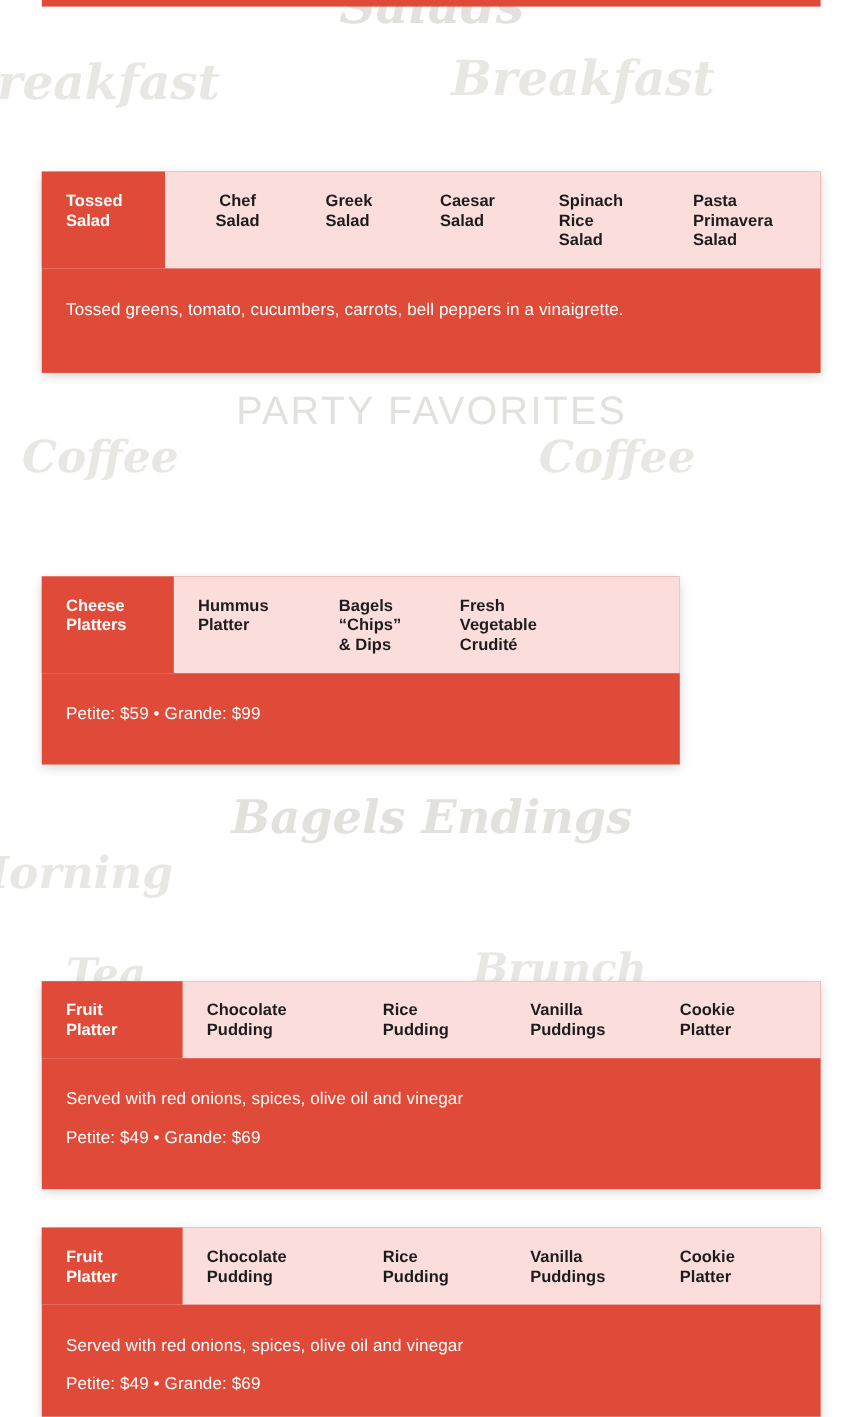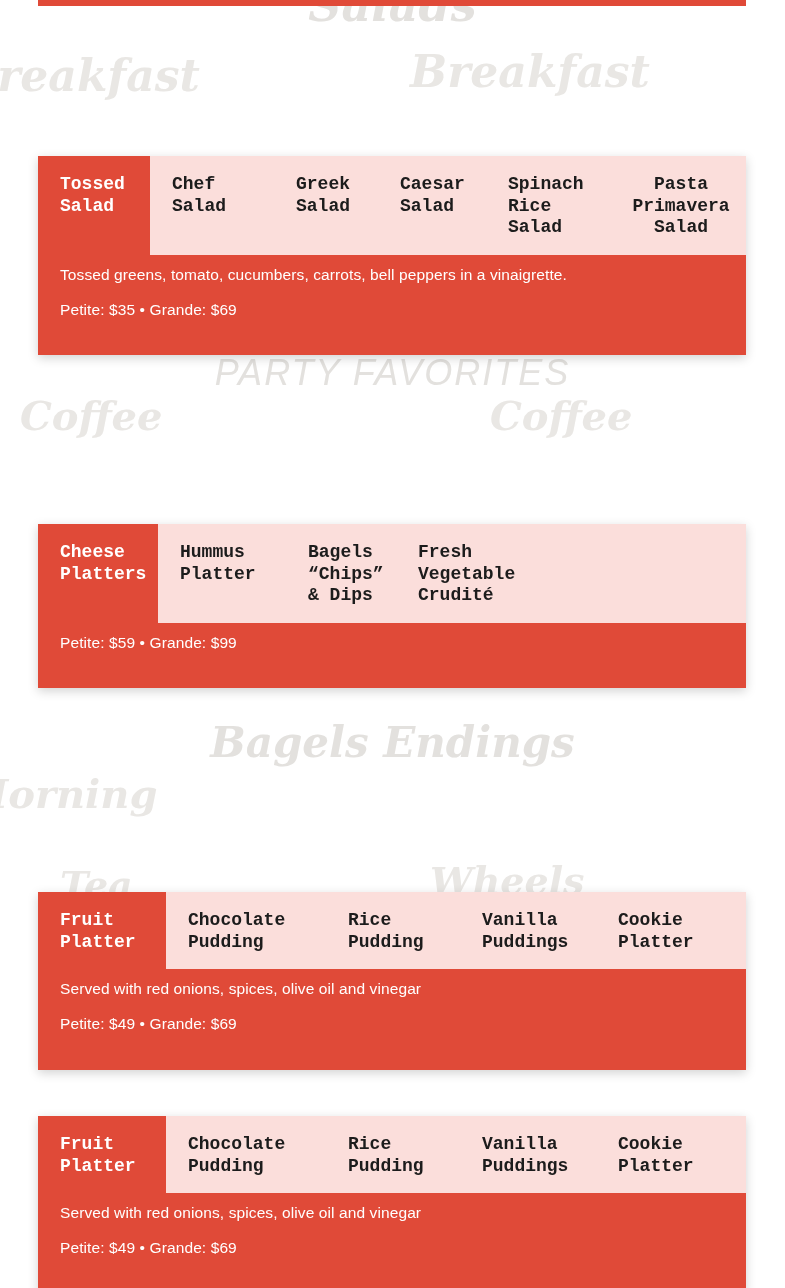"Tossed" .tab { font-family: Liberation Mono, monospace -> Liberation Sans, sans-serif; font-size: 18px -> 15px }
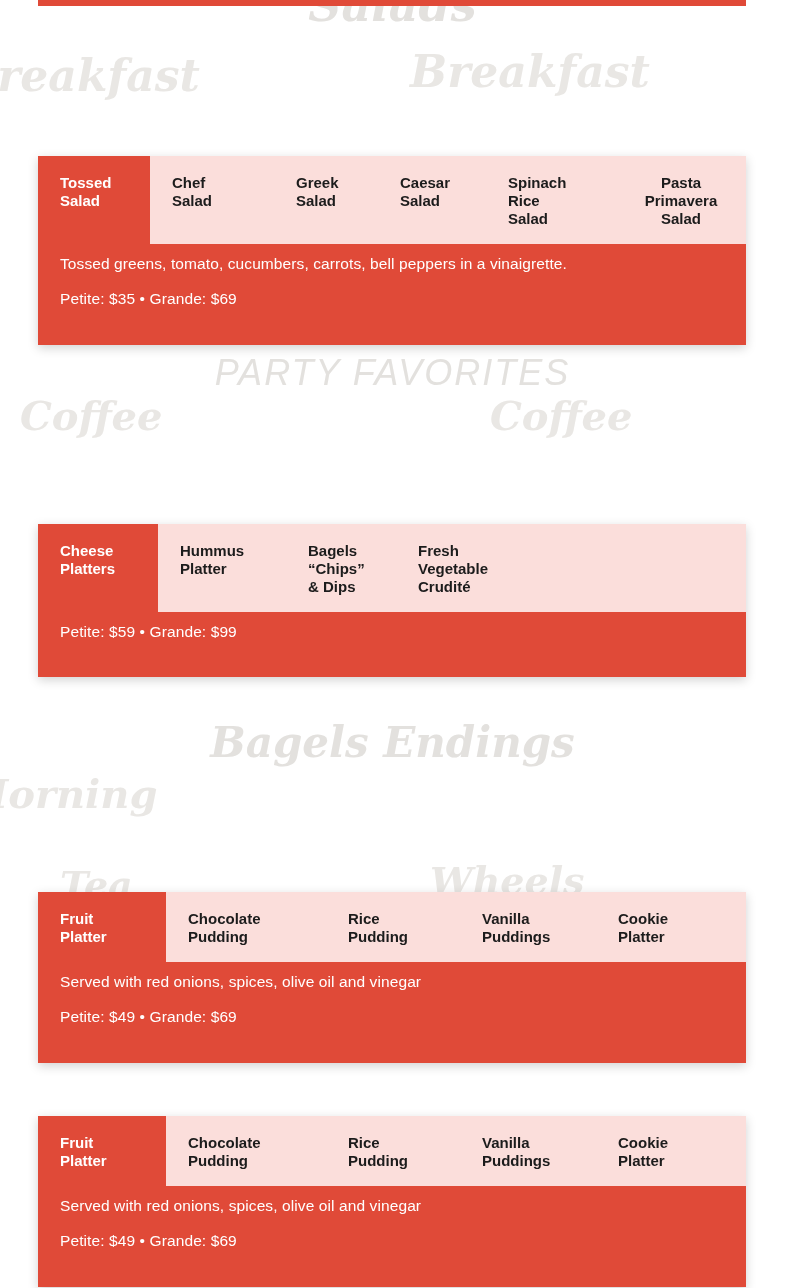"Chef" div.tab { text-align: none -> center }
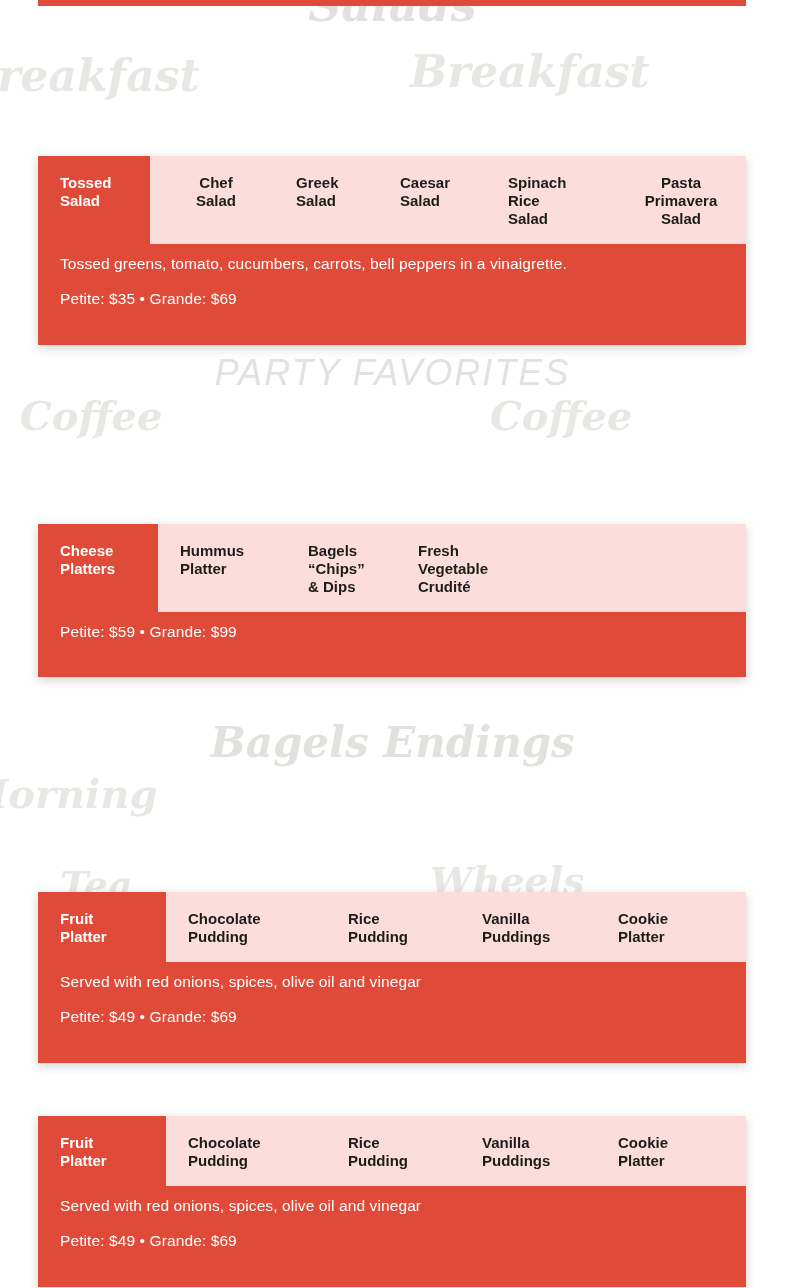"Pasta" div.tab { text-align: center -> none }
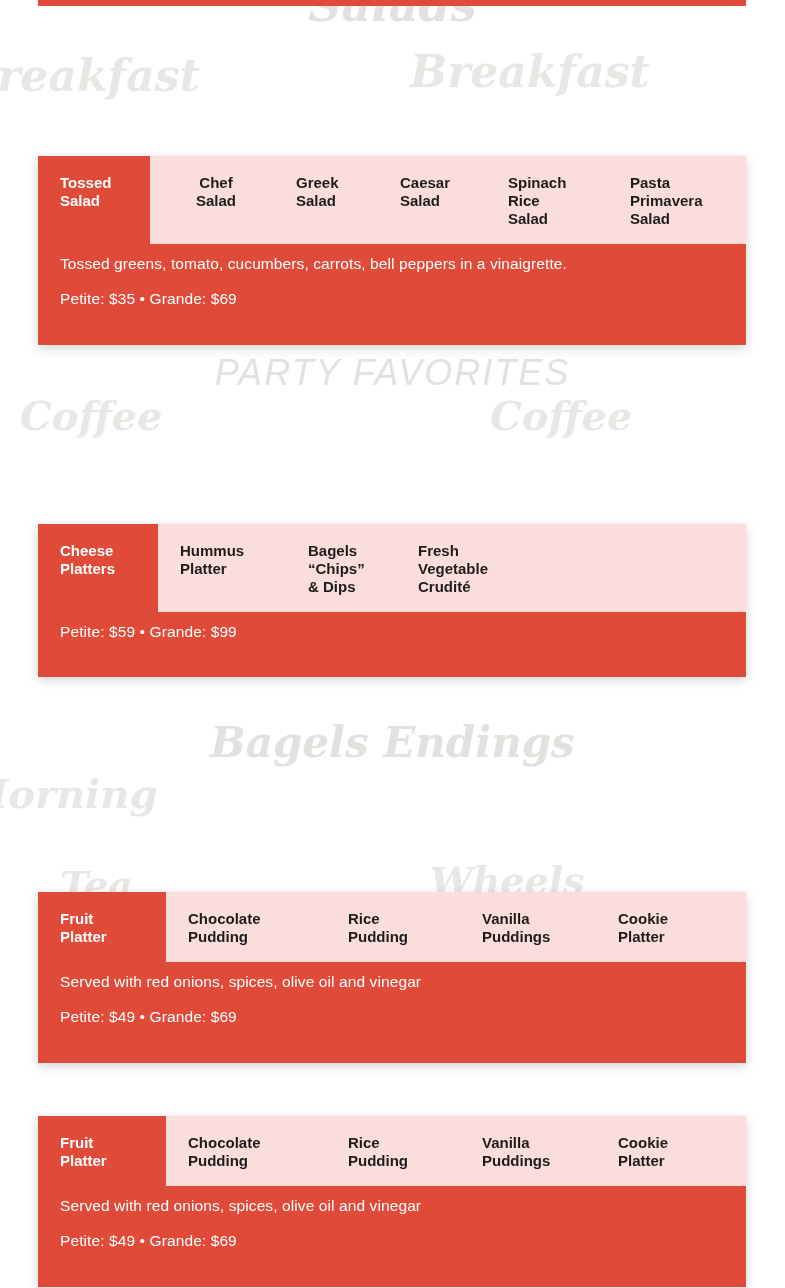"Tossed greens, tomato, cucumbers," .panel { padding: 8px 22px 34px 22px -> 26px 22px 34px 22px }
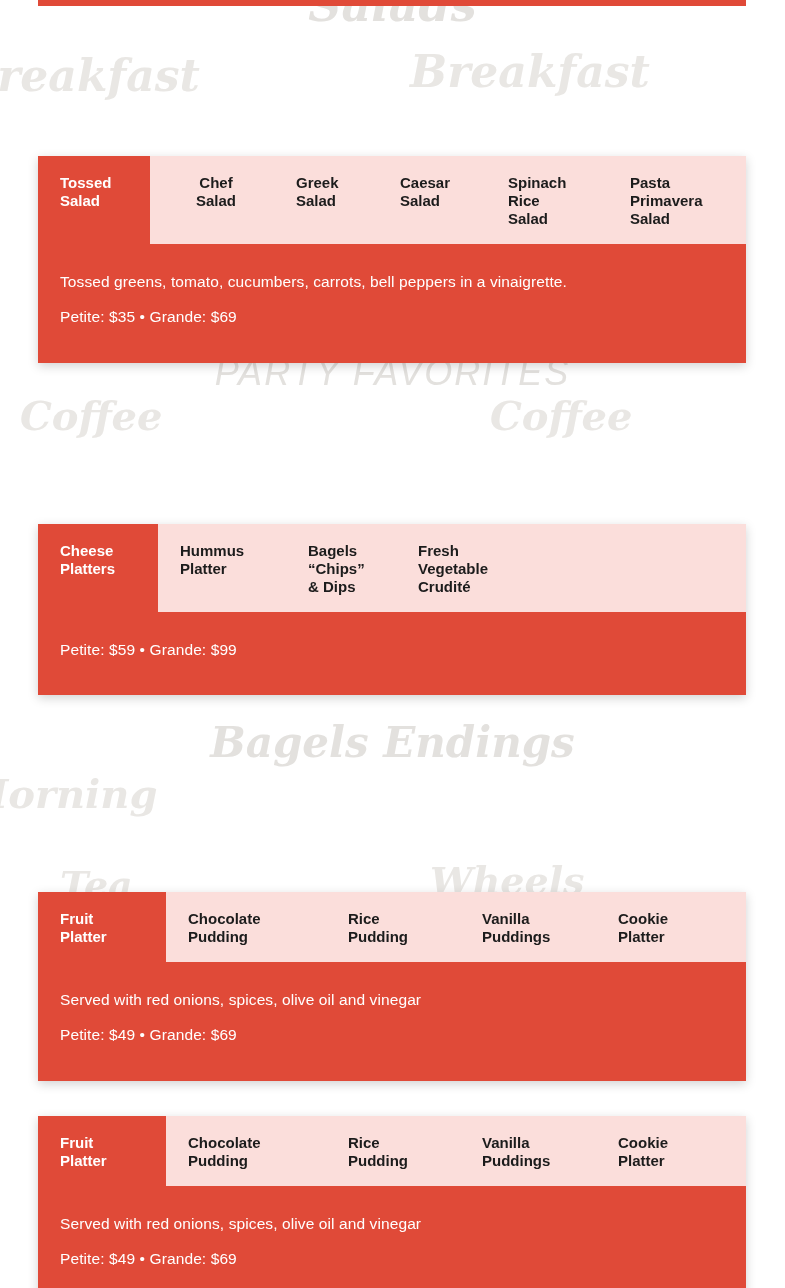"Petite: $35 • Grande: $69" p.price { html: <p>Petite: $35 • Grande: $69</p> -> none }
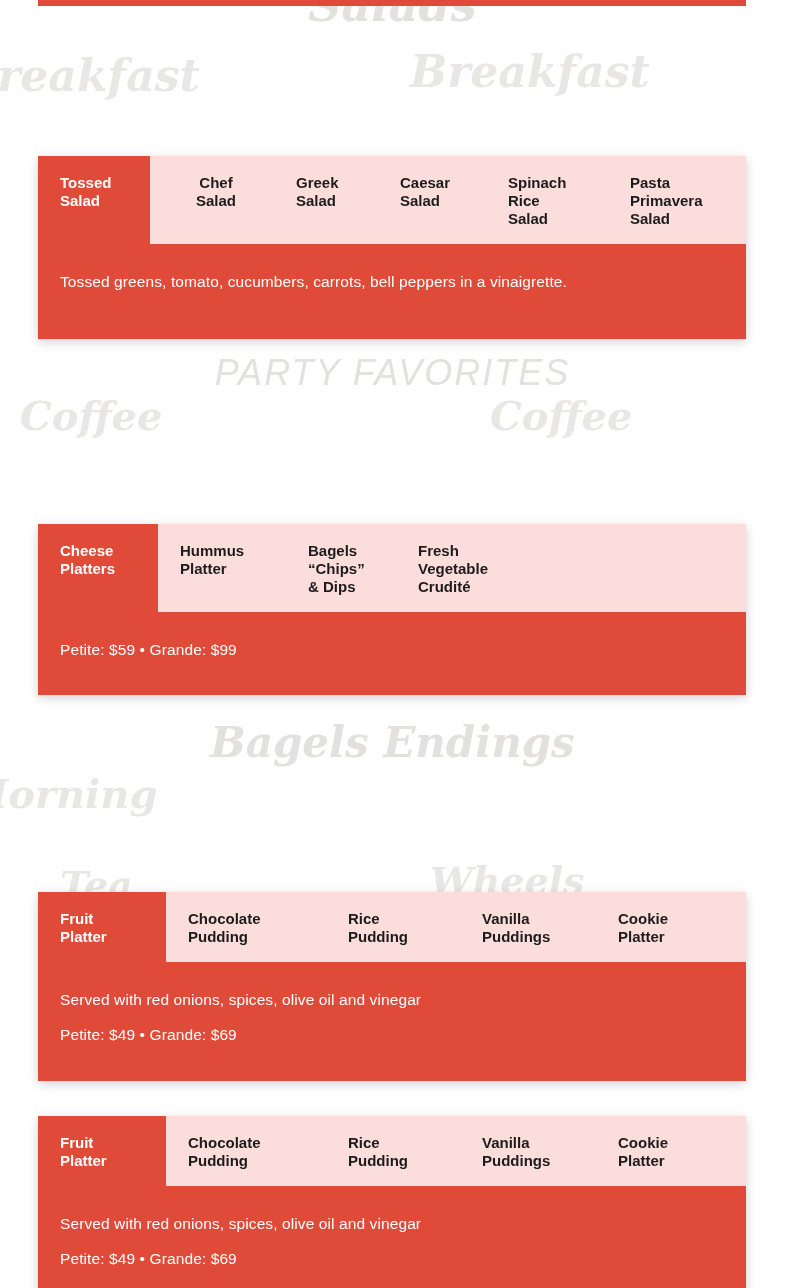"PARTY FAVORITES" .ghost-heading { font-style: italic -> none }
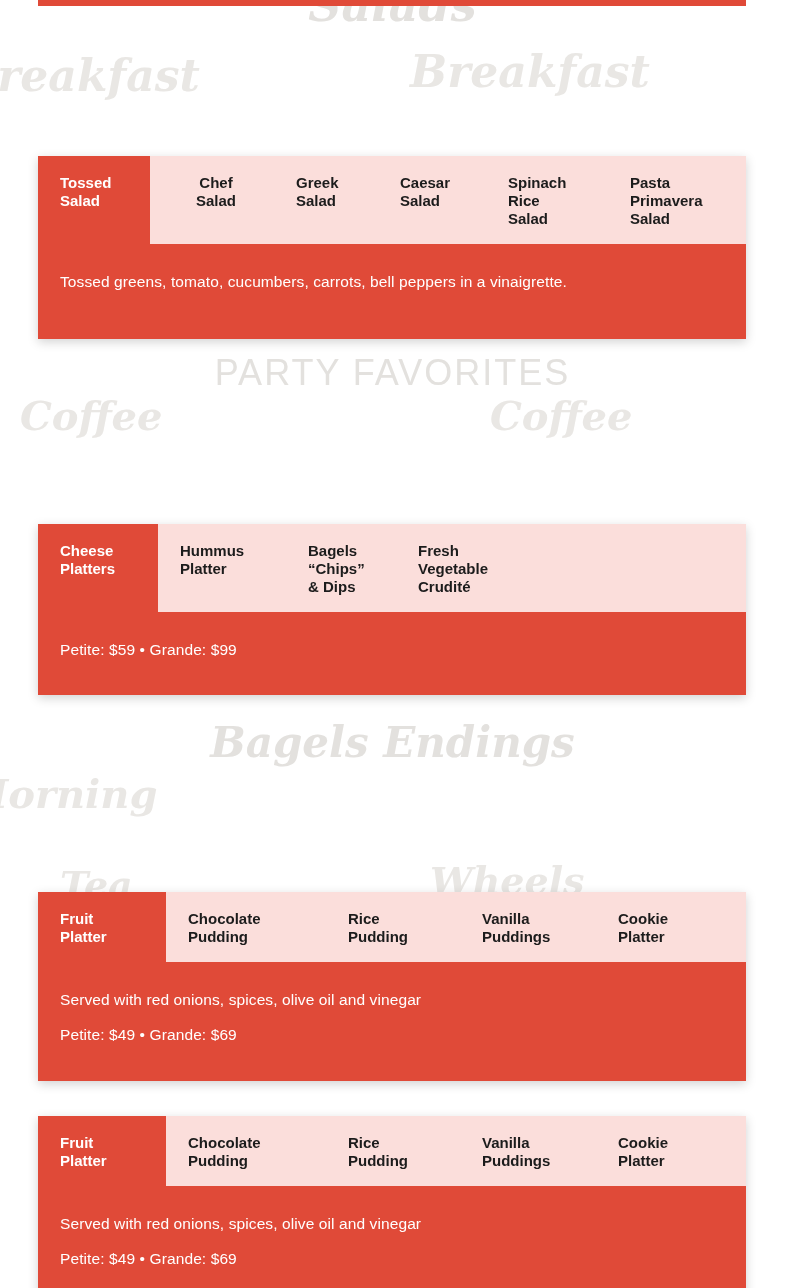"Cheese" div.card { width: 708px -> 580px }
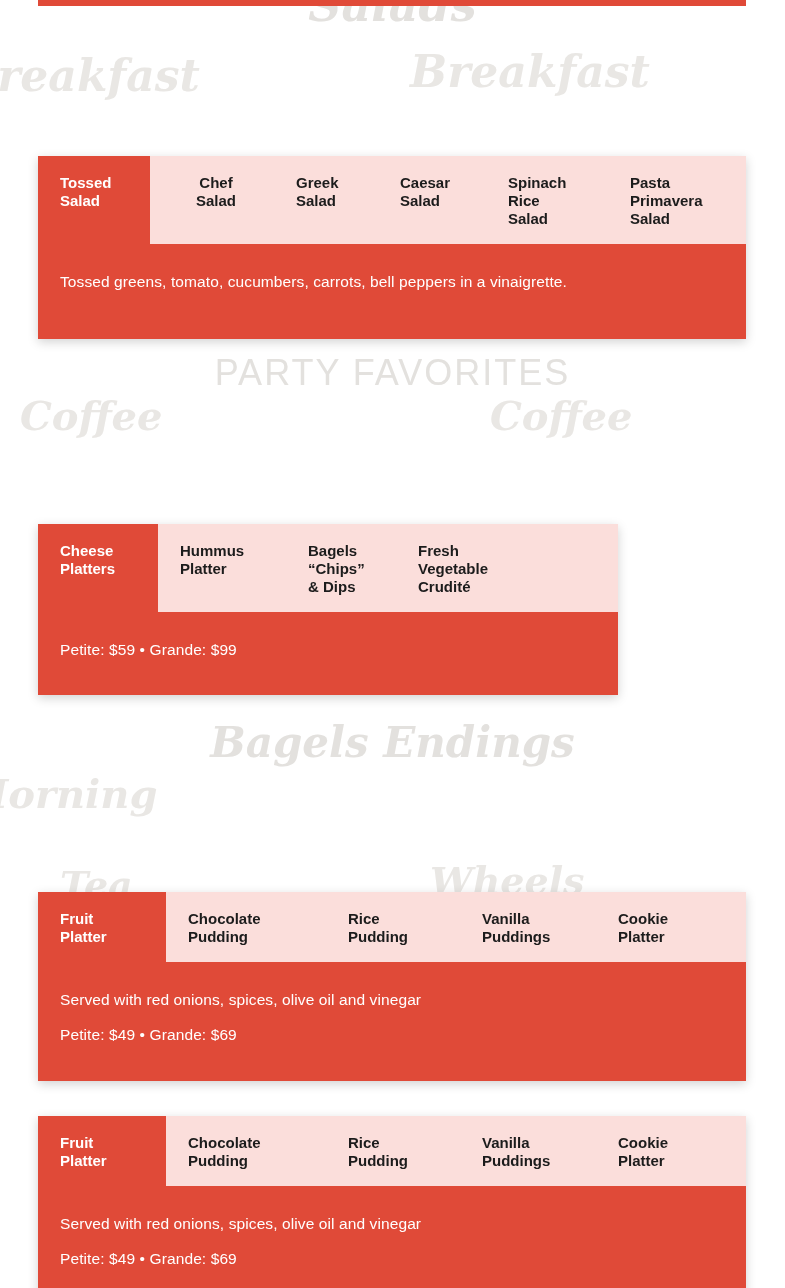"Wheels" div.bg-word { text: Wheels -> Brunch }
